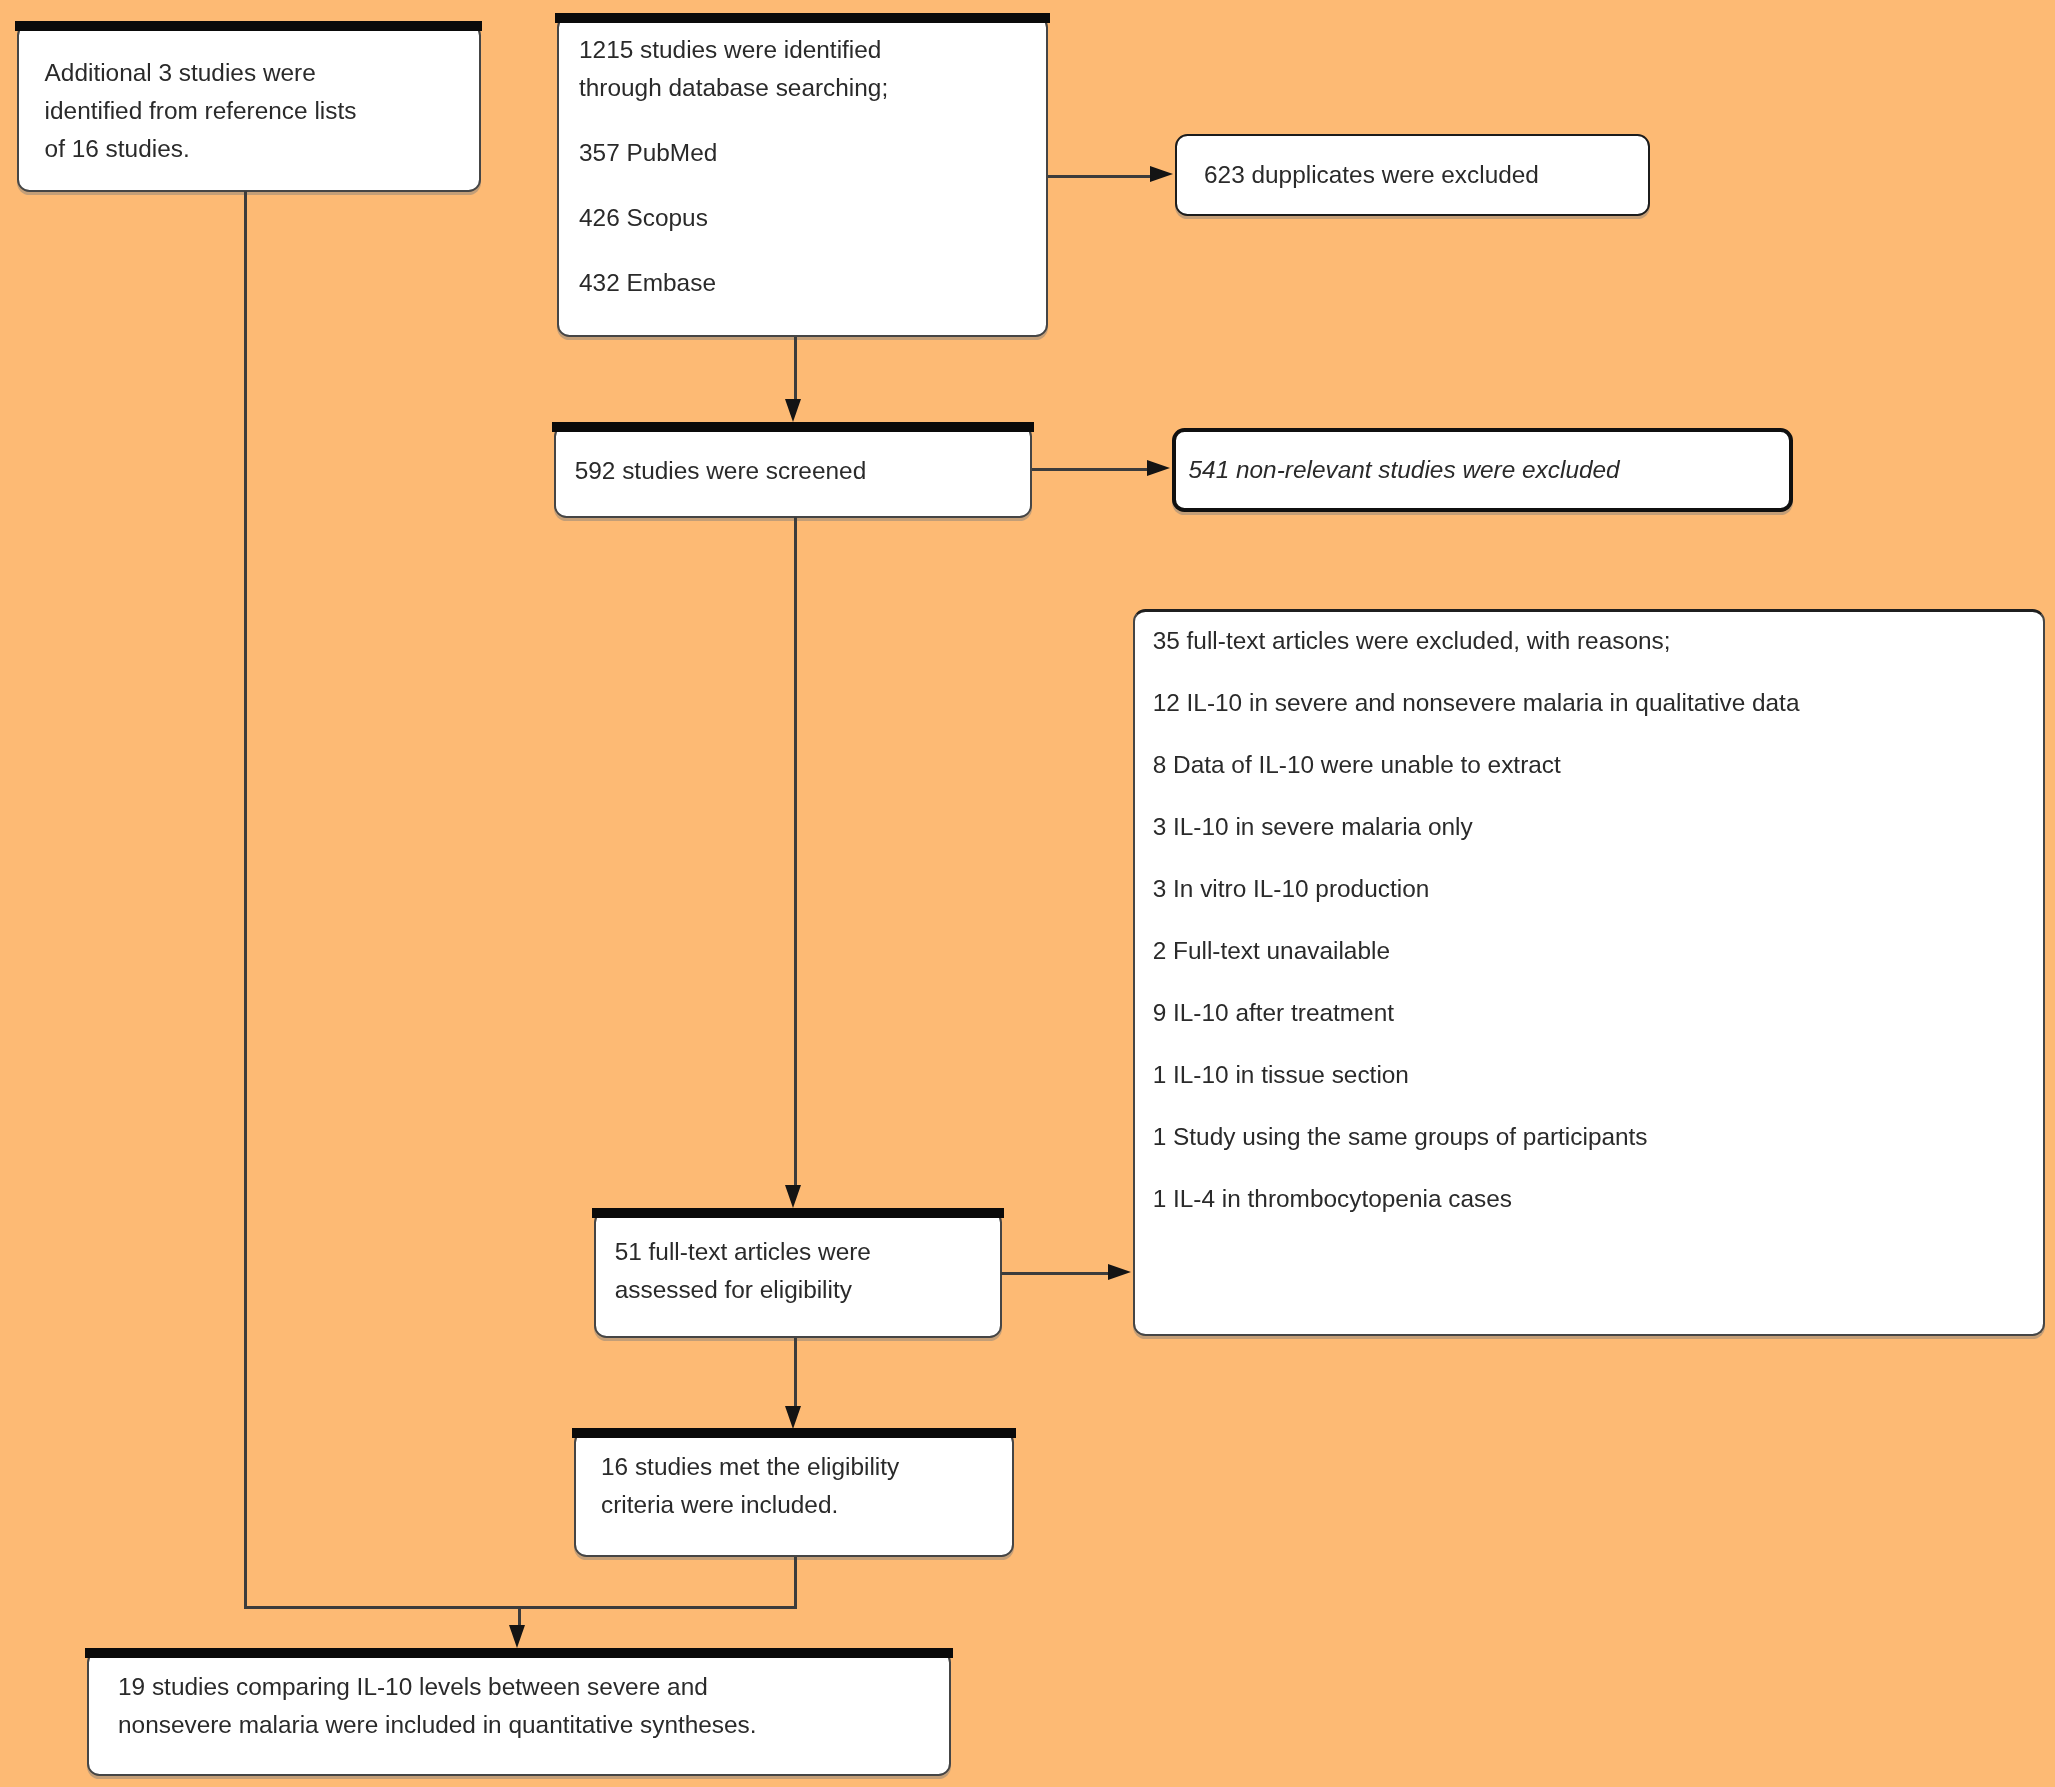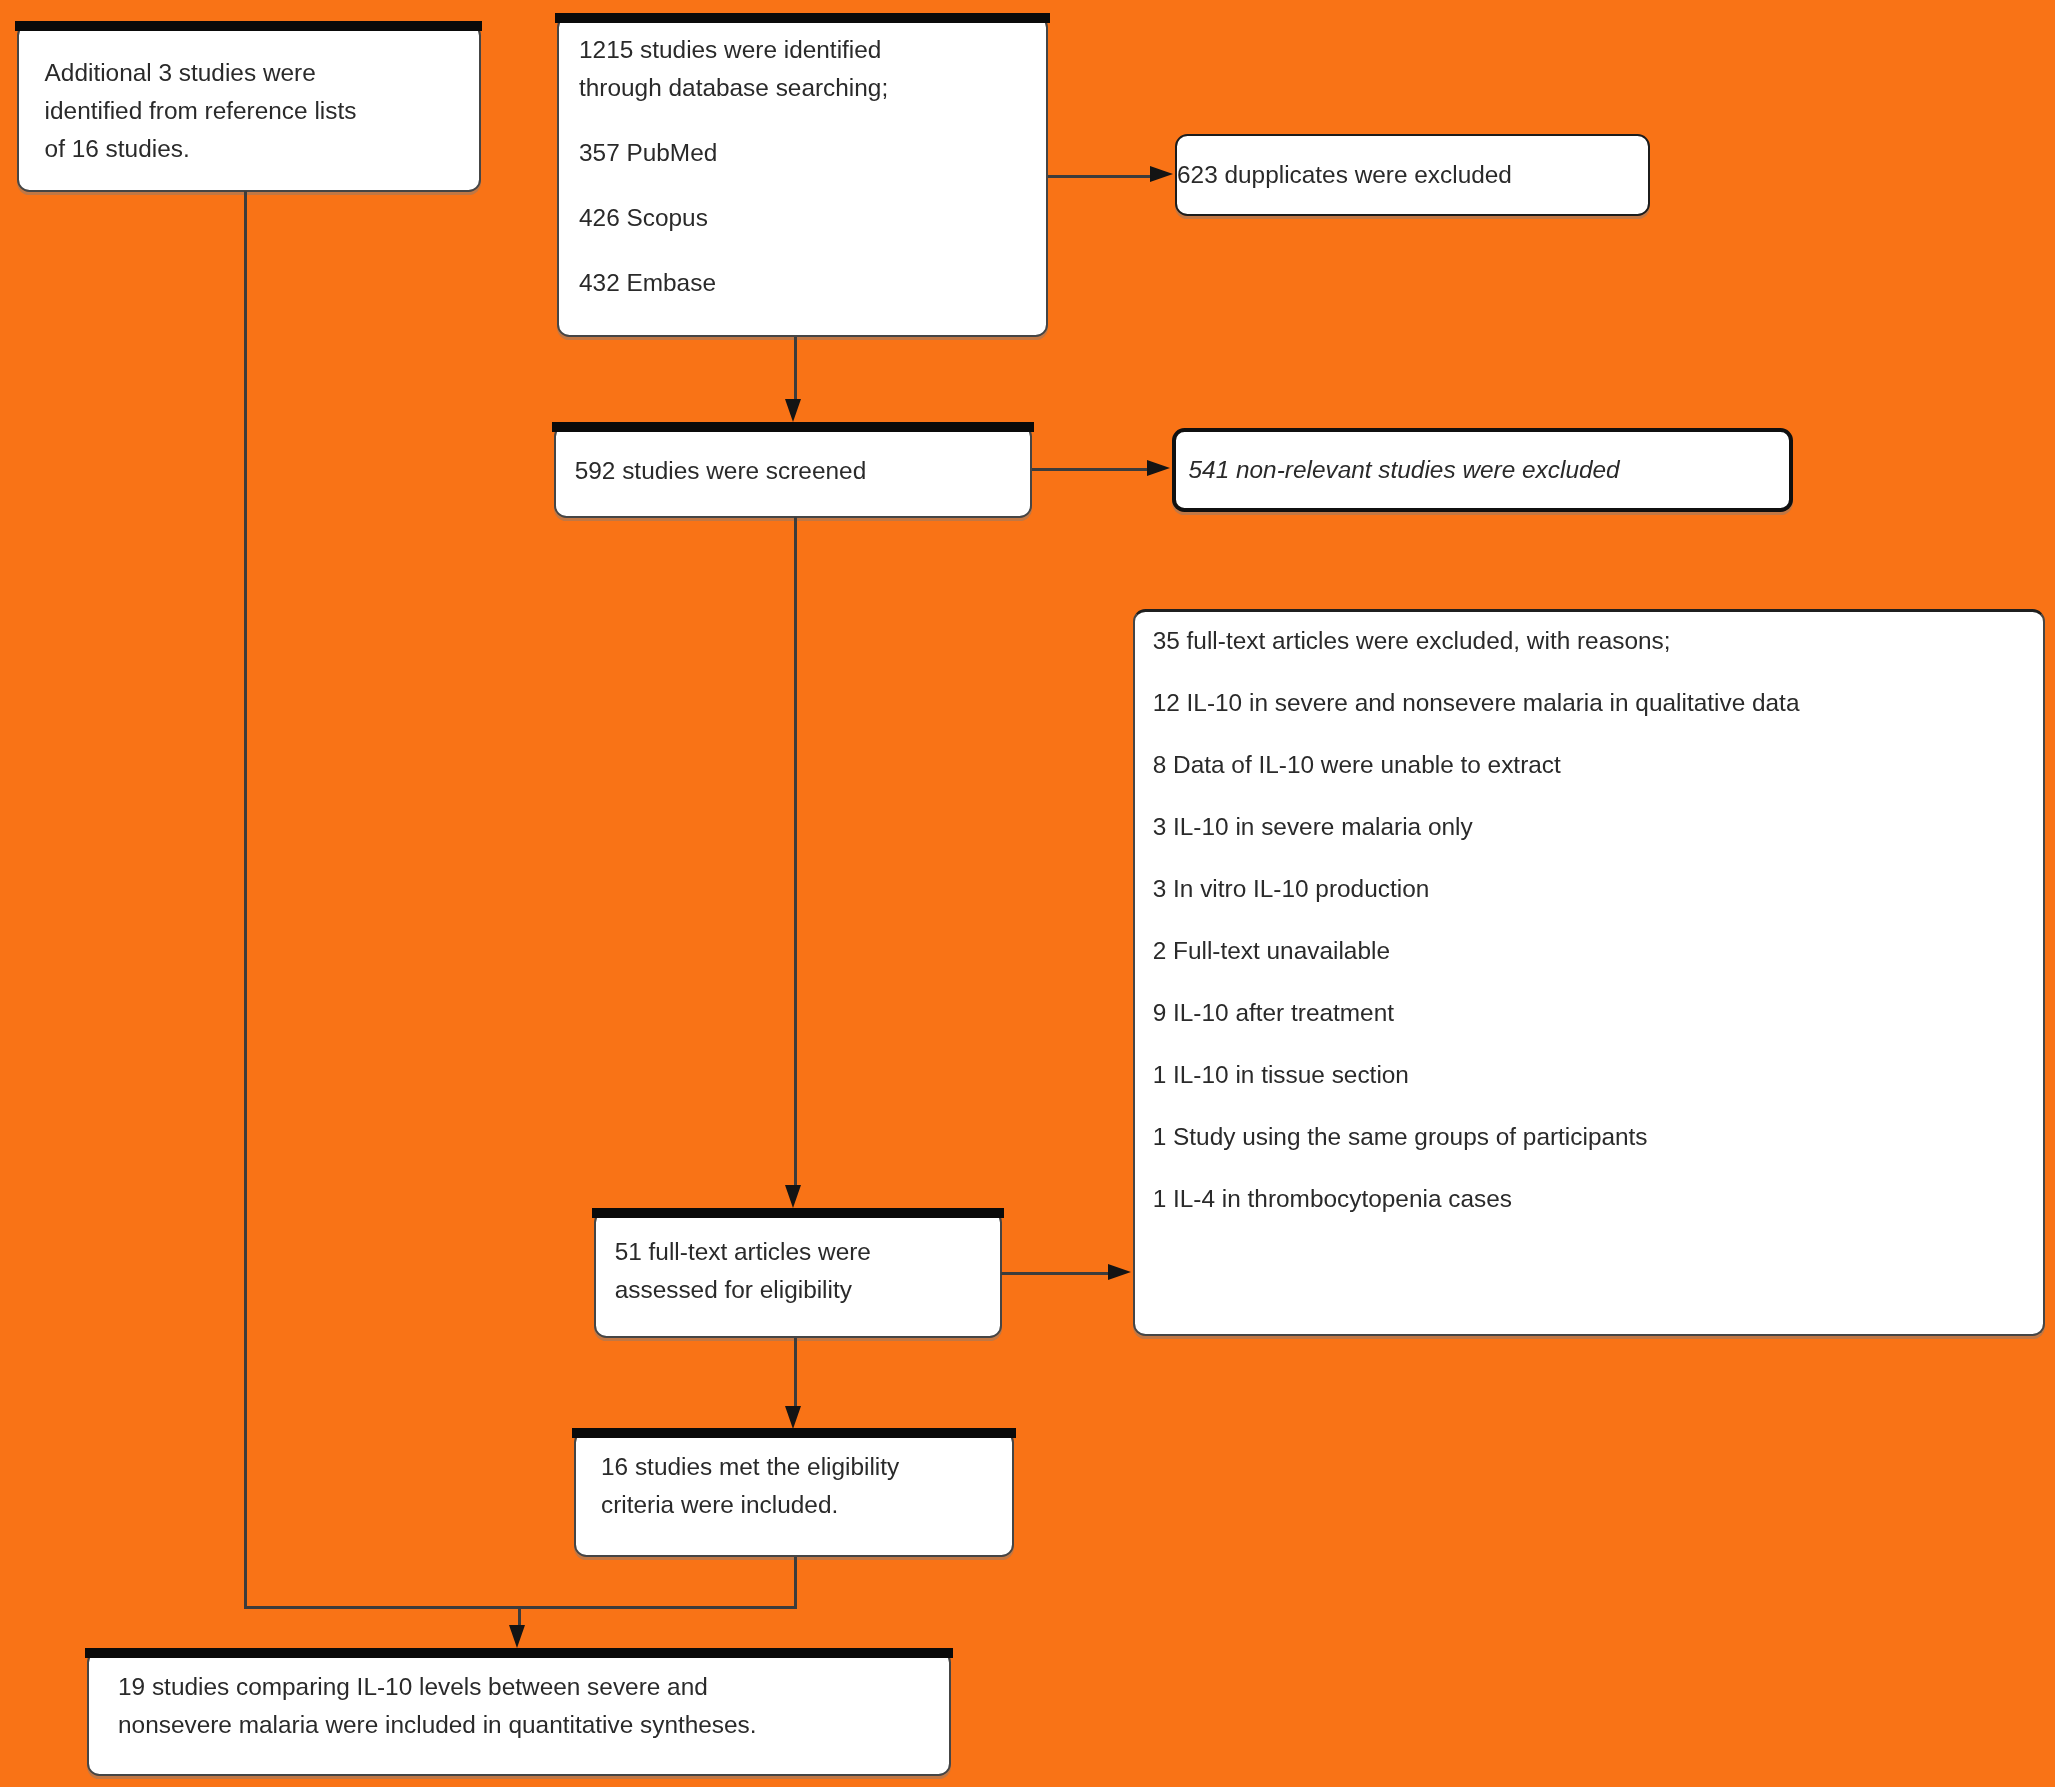"Additional 3 studies were" #stage { background: #f97316 -> #fdba74 }
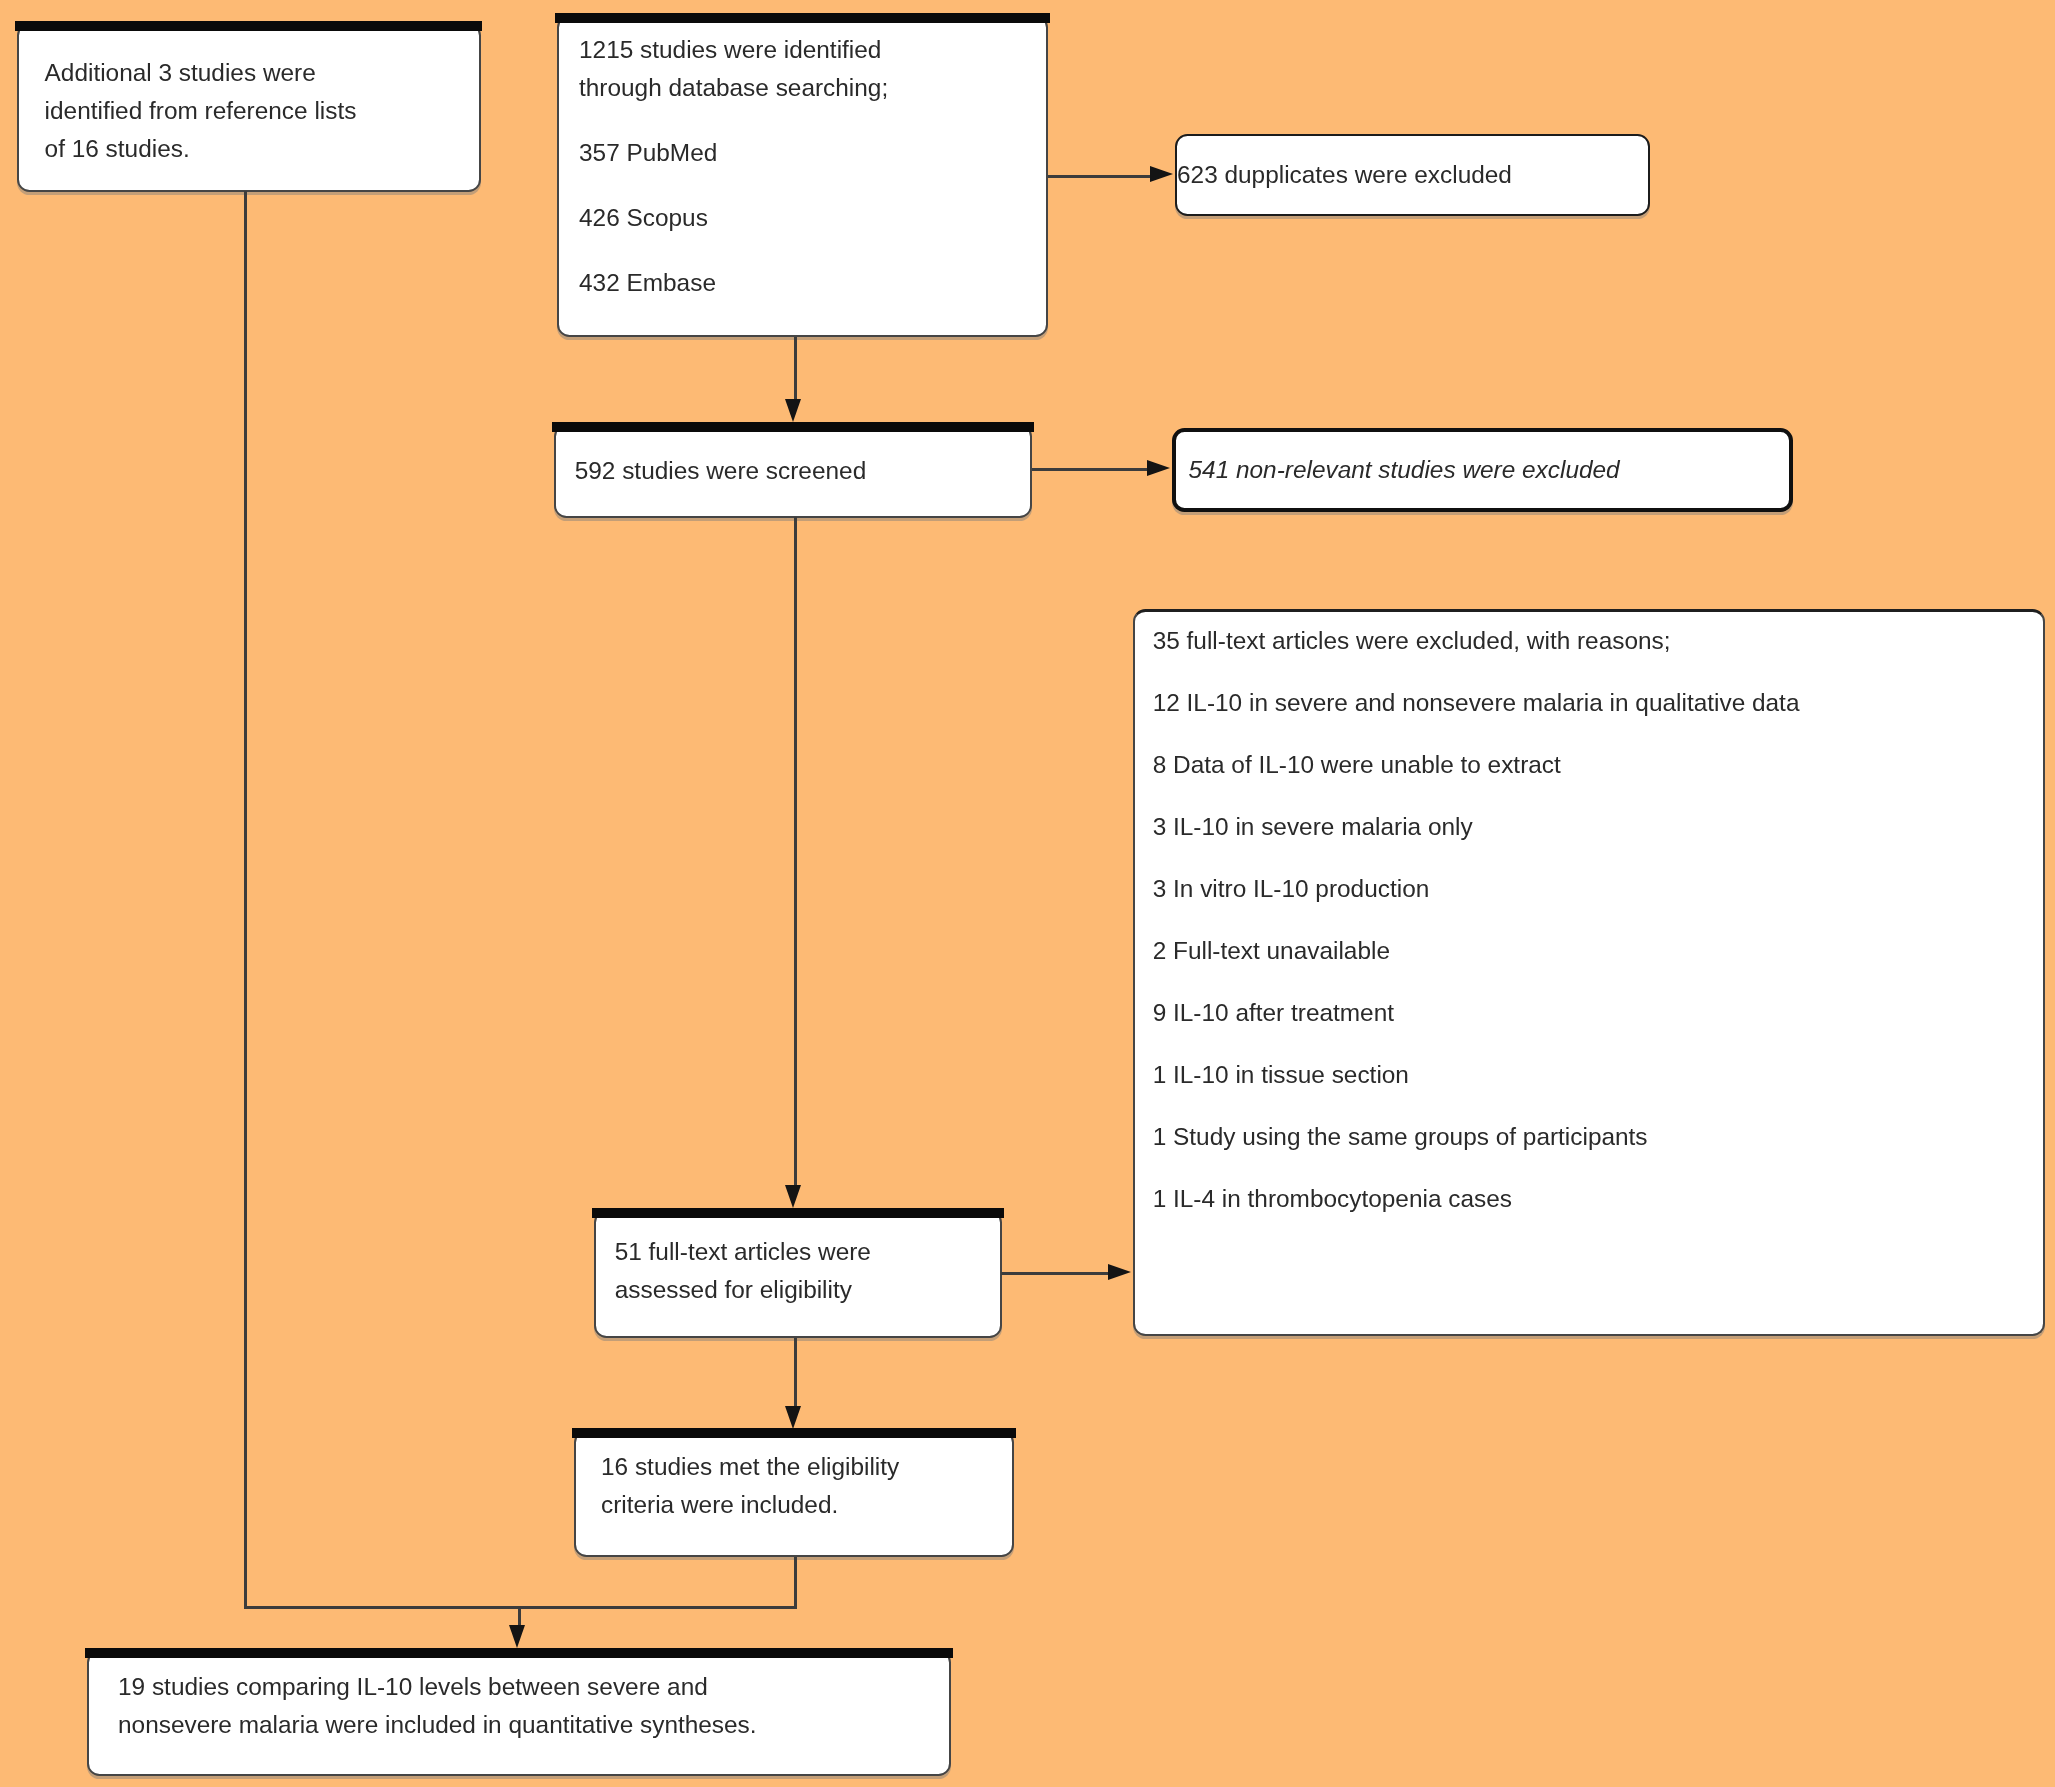"623 dupplicates were excluded" #boxC { padding-left: 0 -> 27px }
